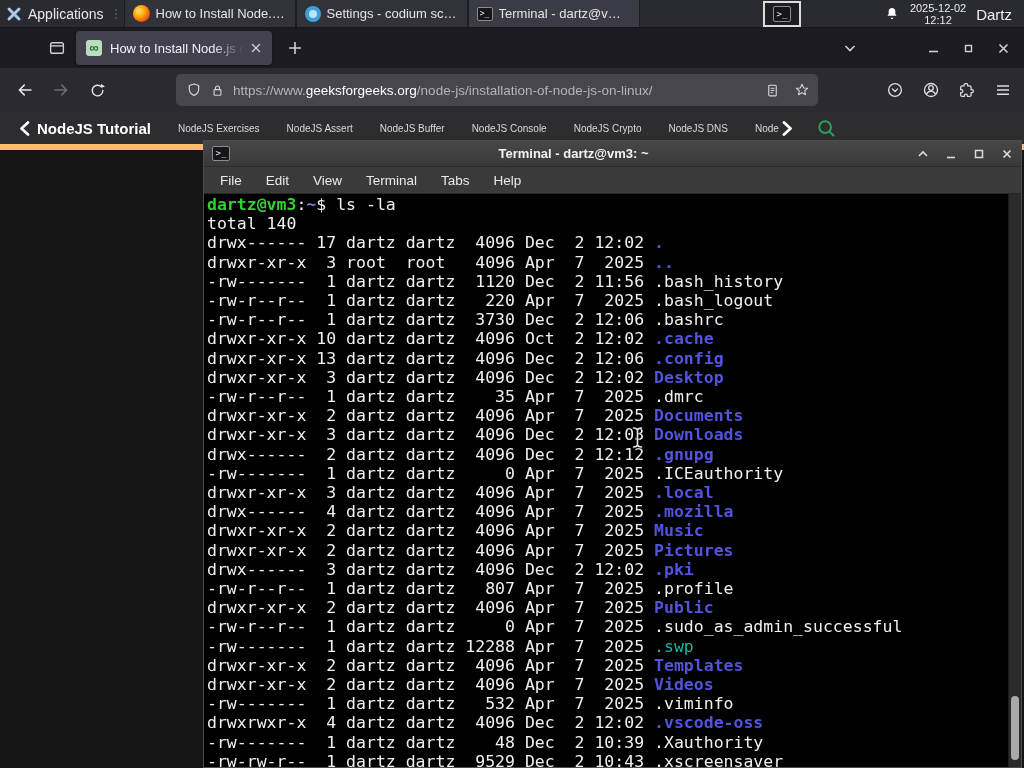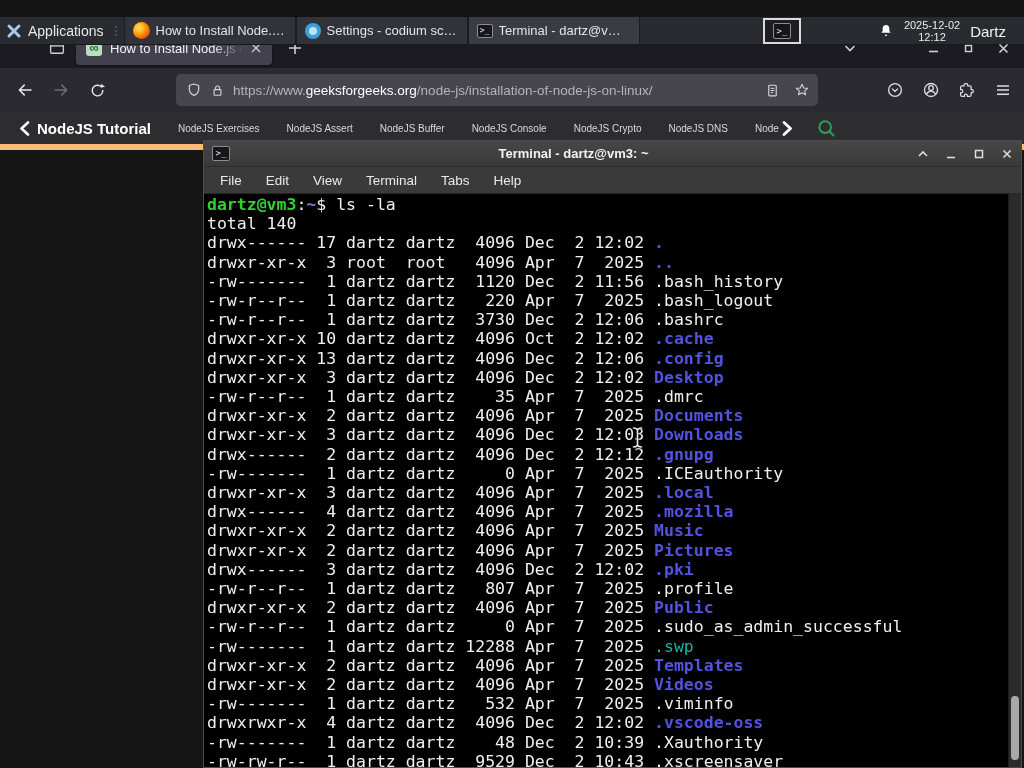"Applications" .panel { margin-top: 17px -> none }
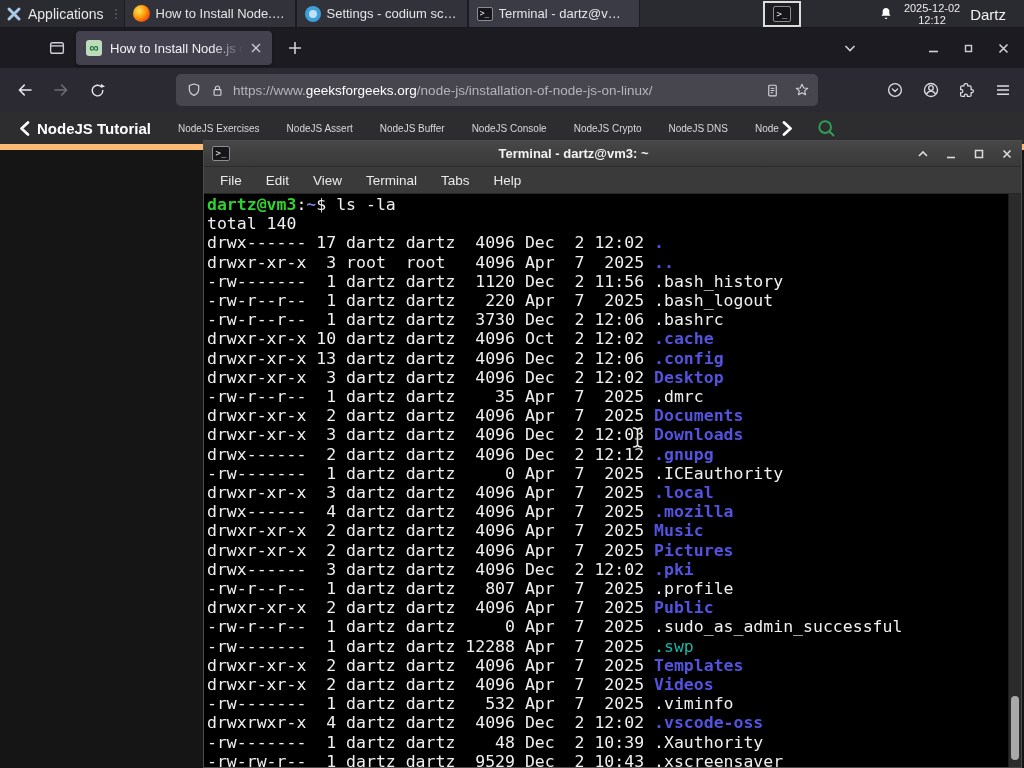"2025-12-02" .tray-right { padding-right: 18px -> 12px }
